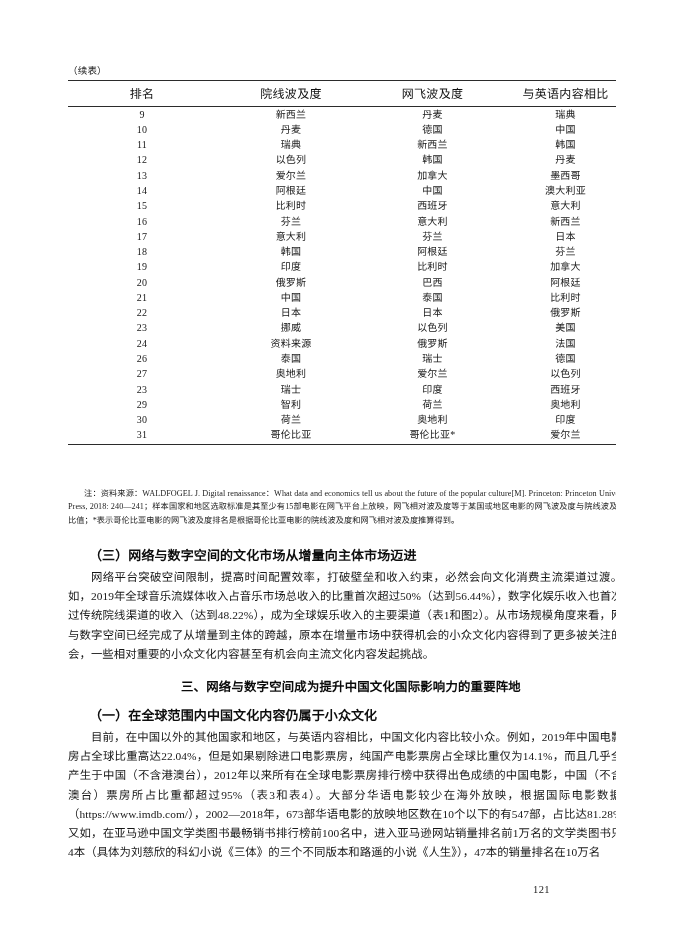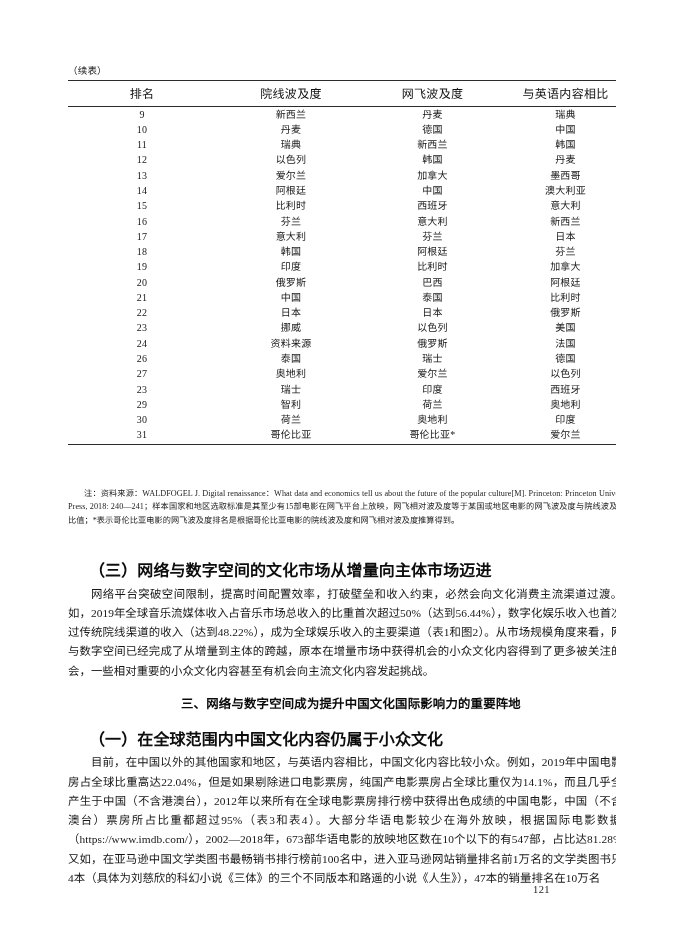"（三）网络与数字空间的文化市场从增量向主体市场迈进" h3.sub-head { font-size: 16px -> 13px; margin: 12px 0 1px 0 -> 0 0 1px 0 }
